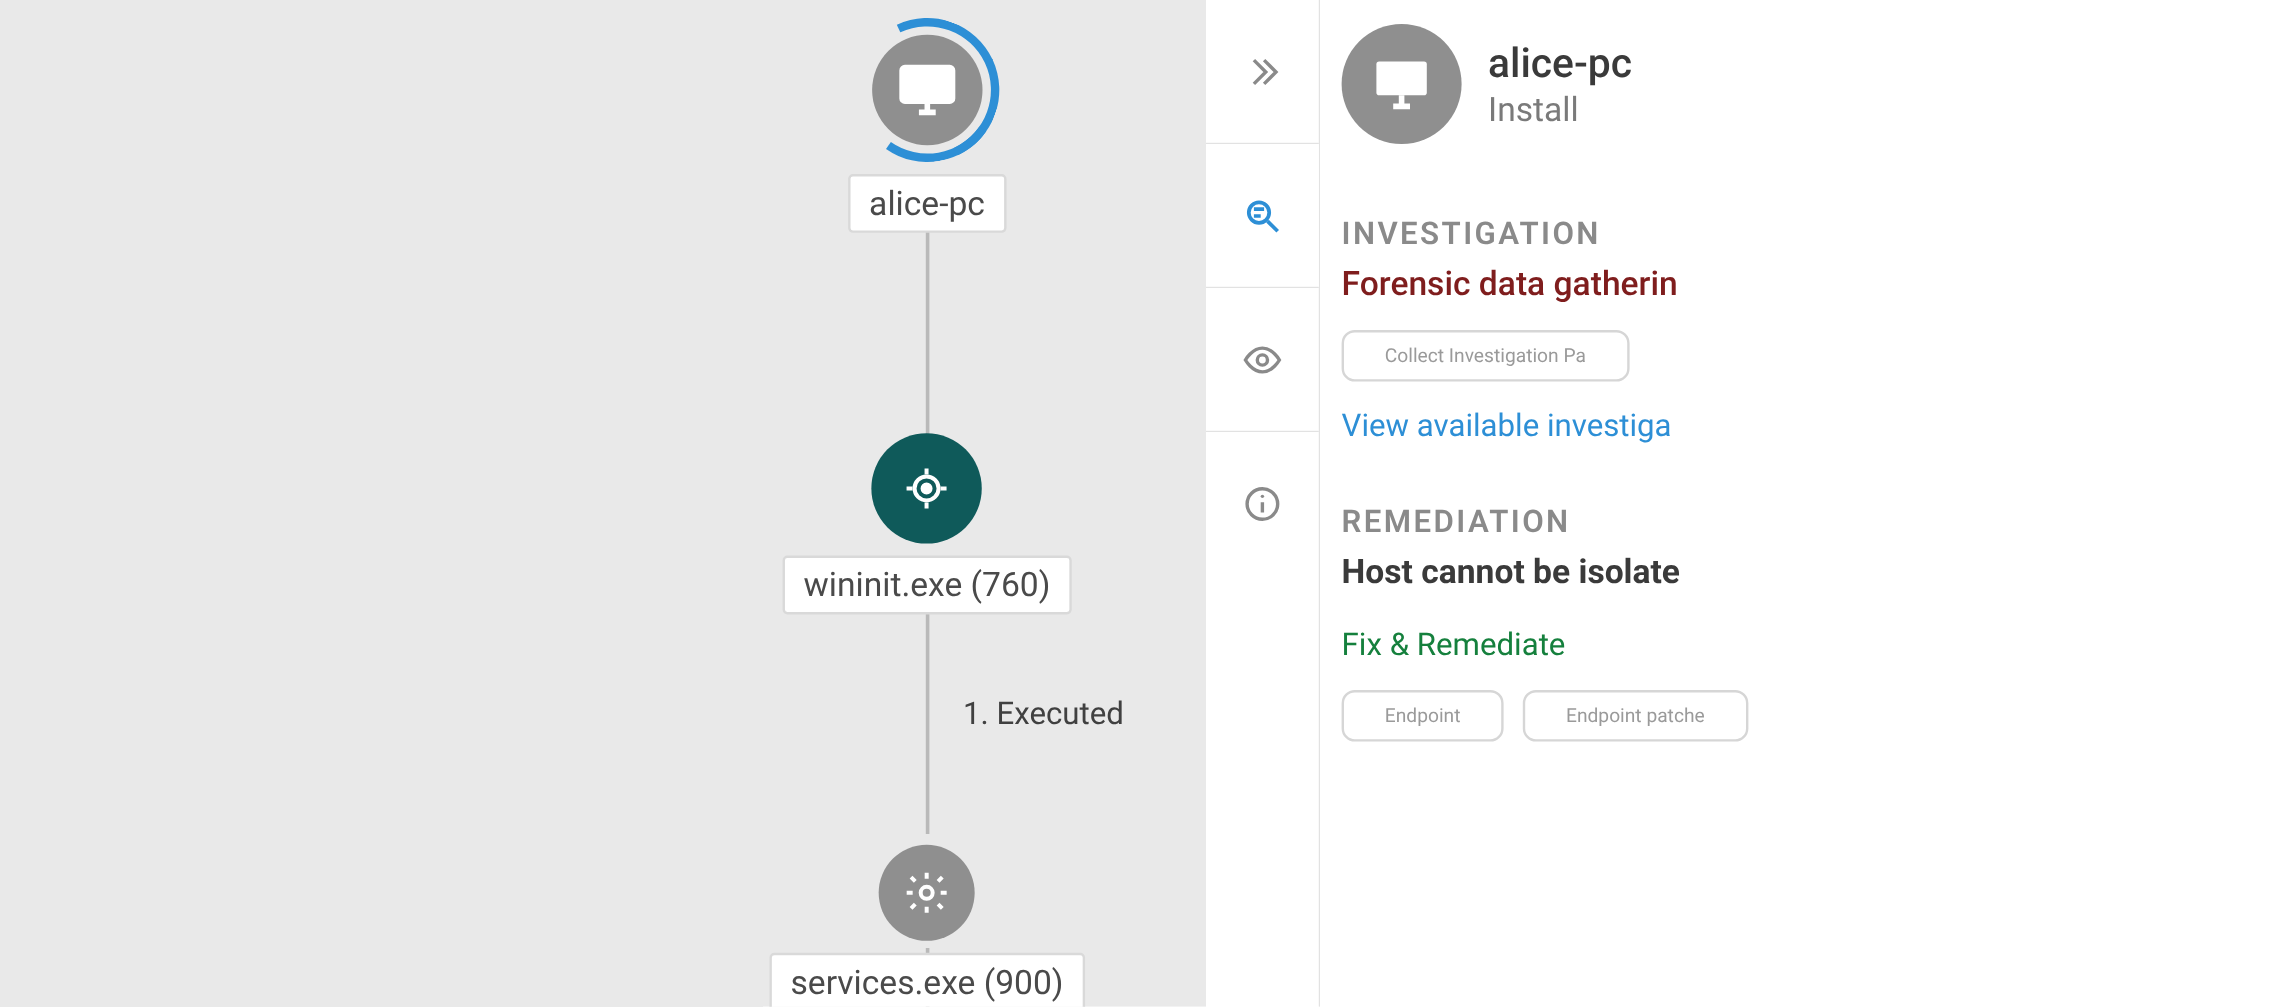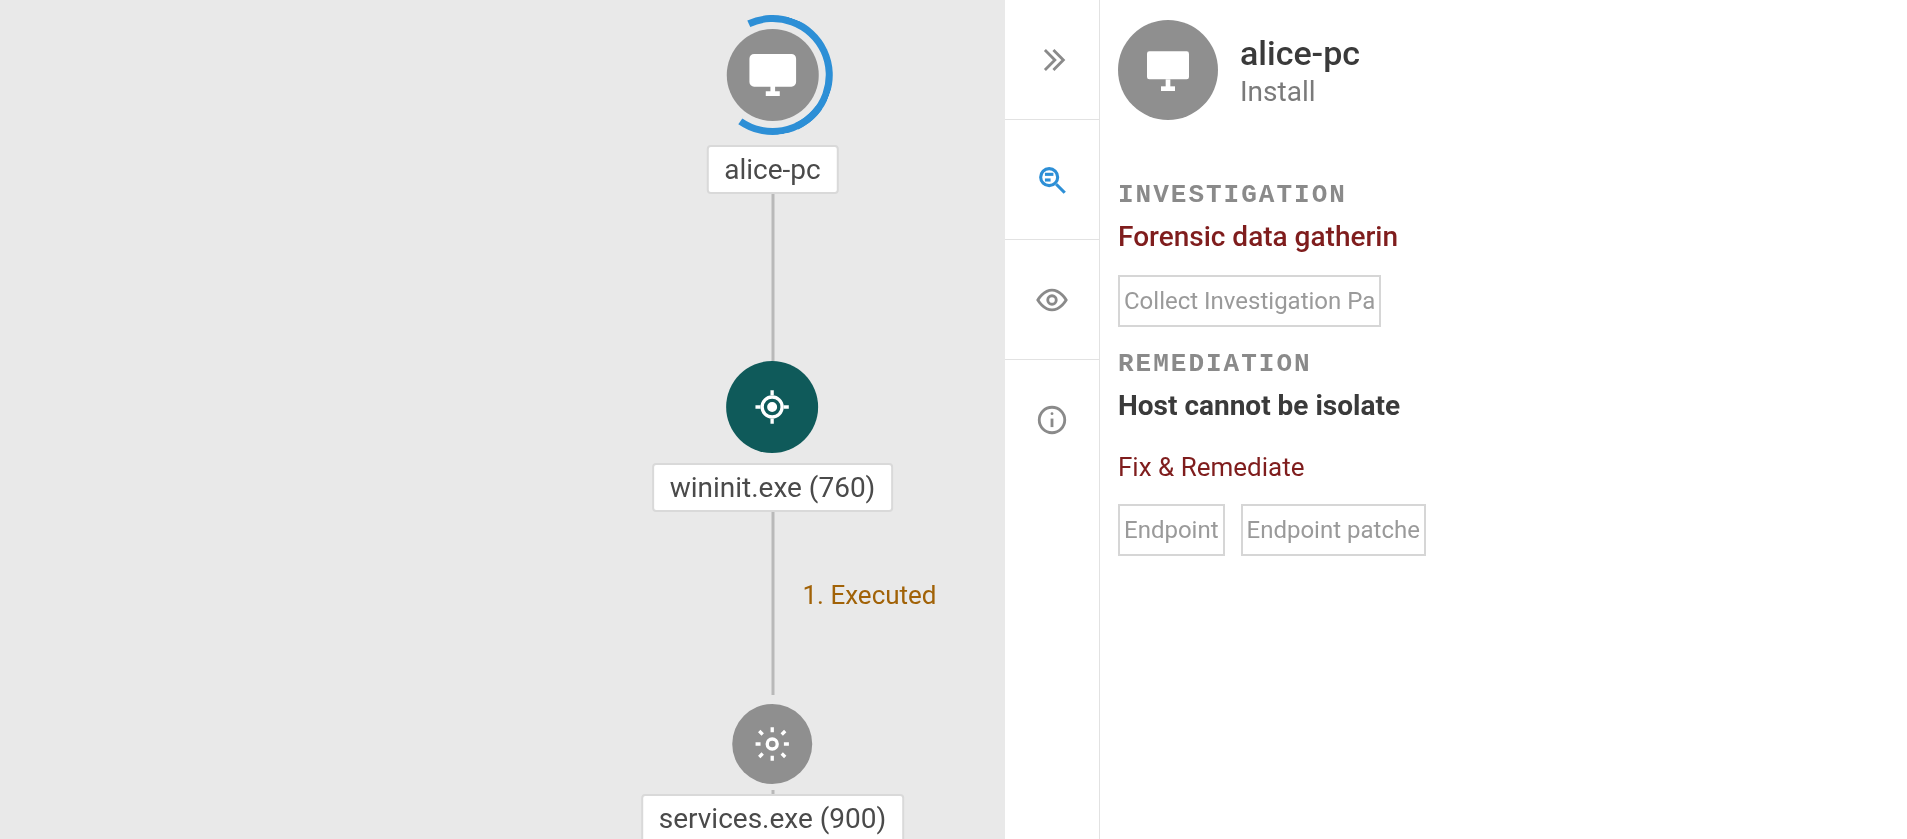"INVESTIGATION" .sec-heading { font-family: Liberation Mono, monospace -> none }
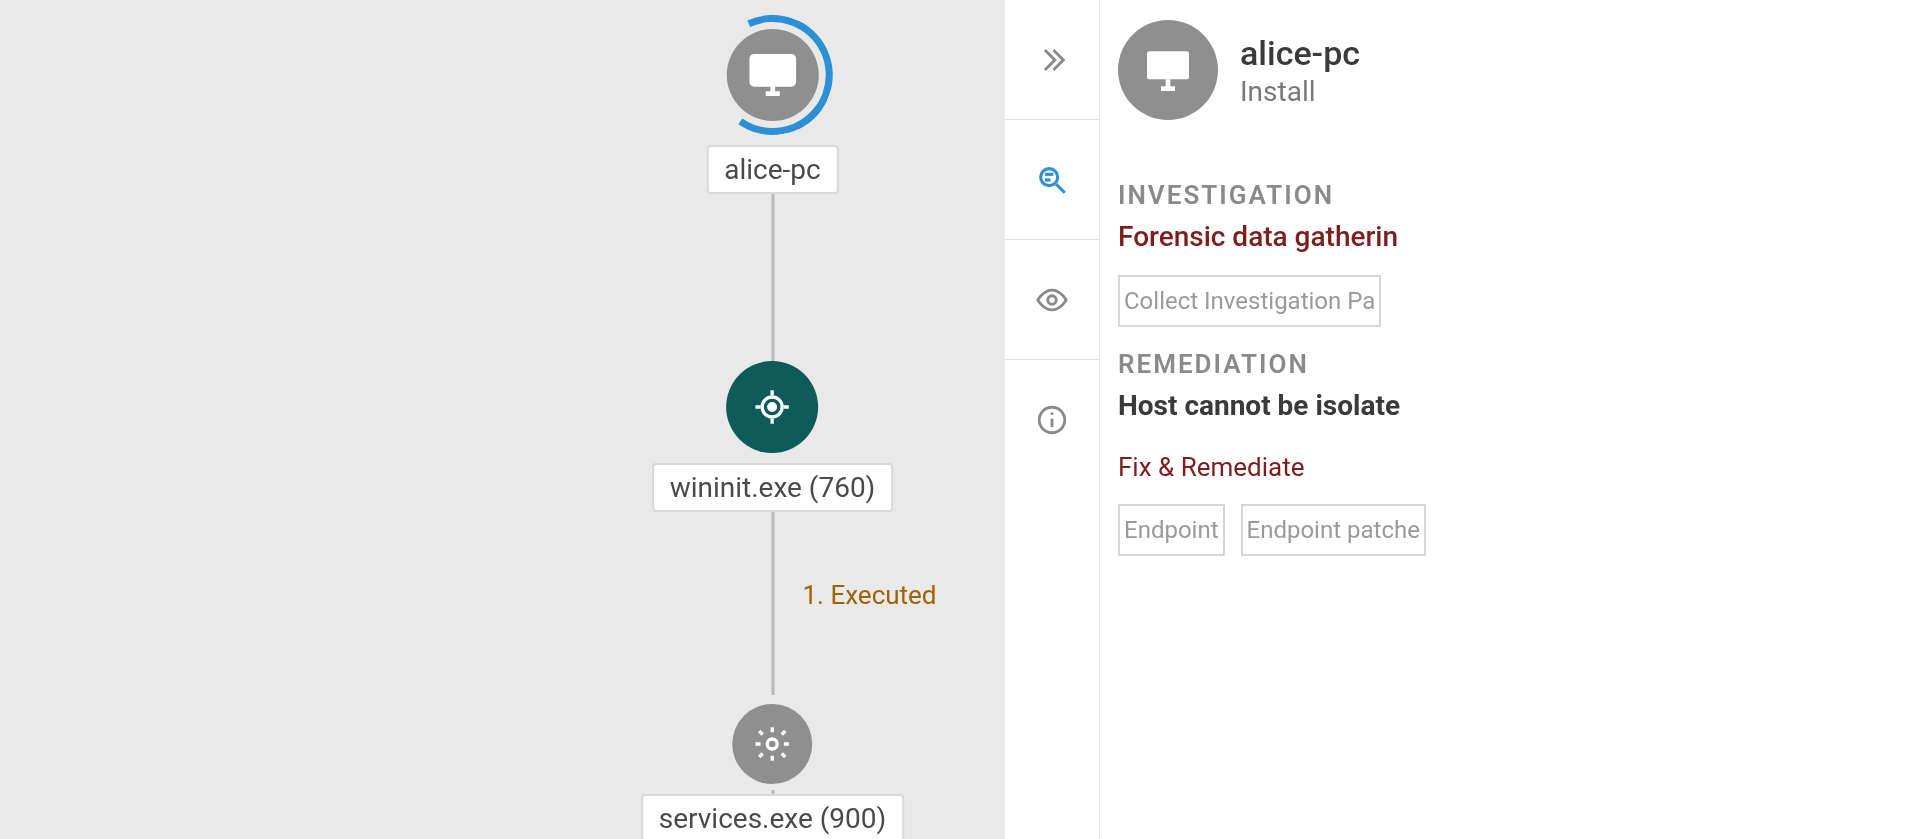"Collect Investigation Pa" .btn-outline { border-radius: 0 -> 11px; font-size: 24px -> 16px; padding: 10px 4px -> 10px 34px }
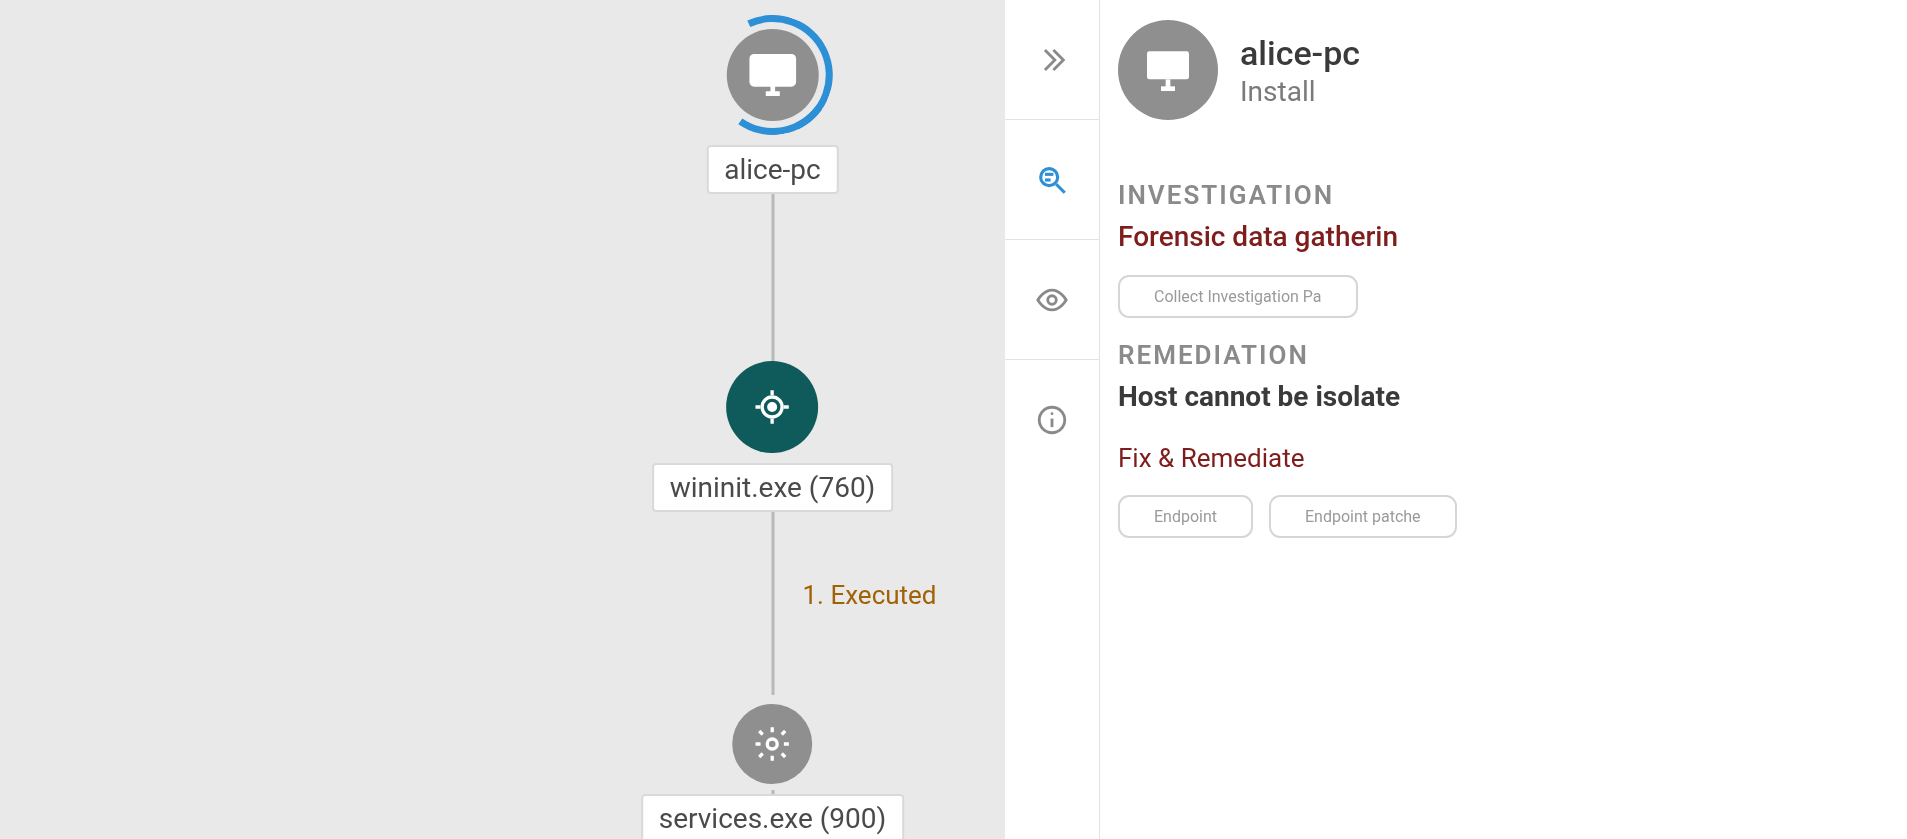"View available investiga" div { html: none -> <div><a>View available investiga</a></div> }
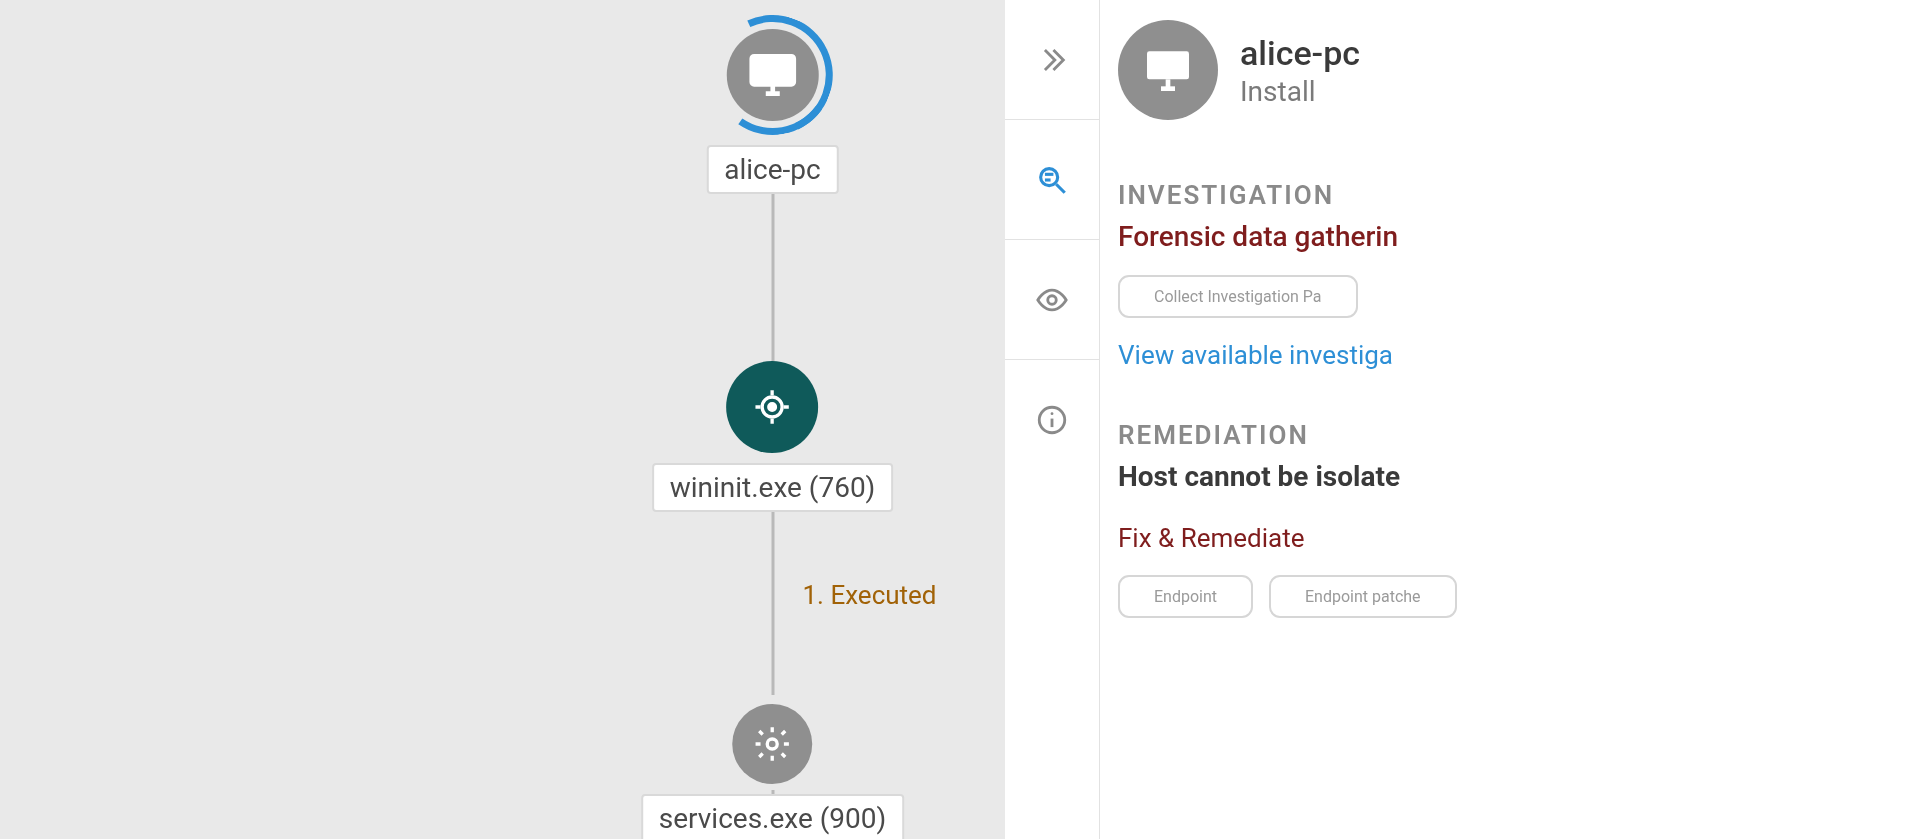"Fix & Remediate" .plain-small { color: #7f1d1d -> #15803d }
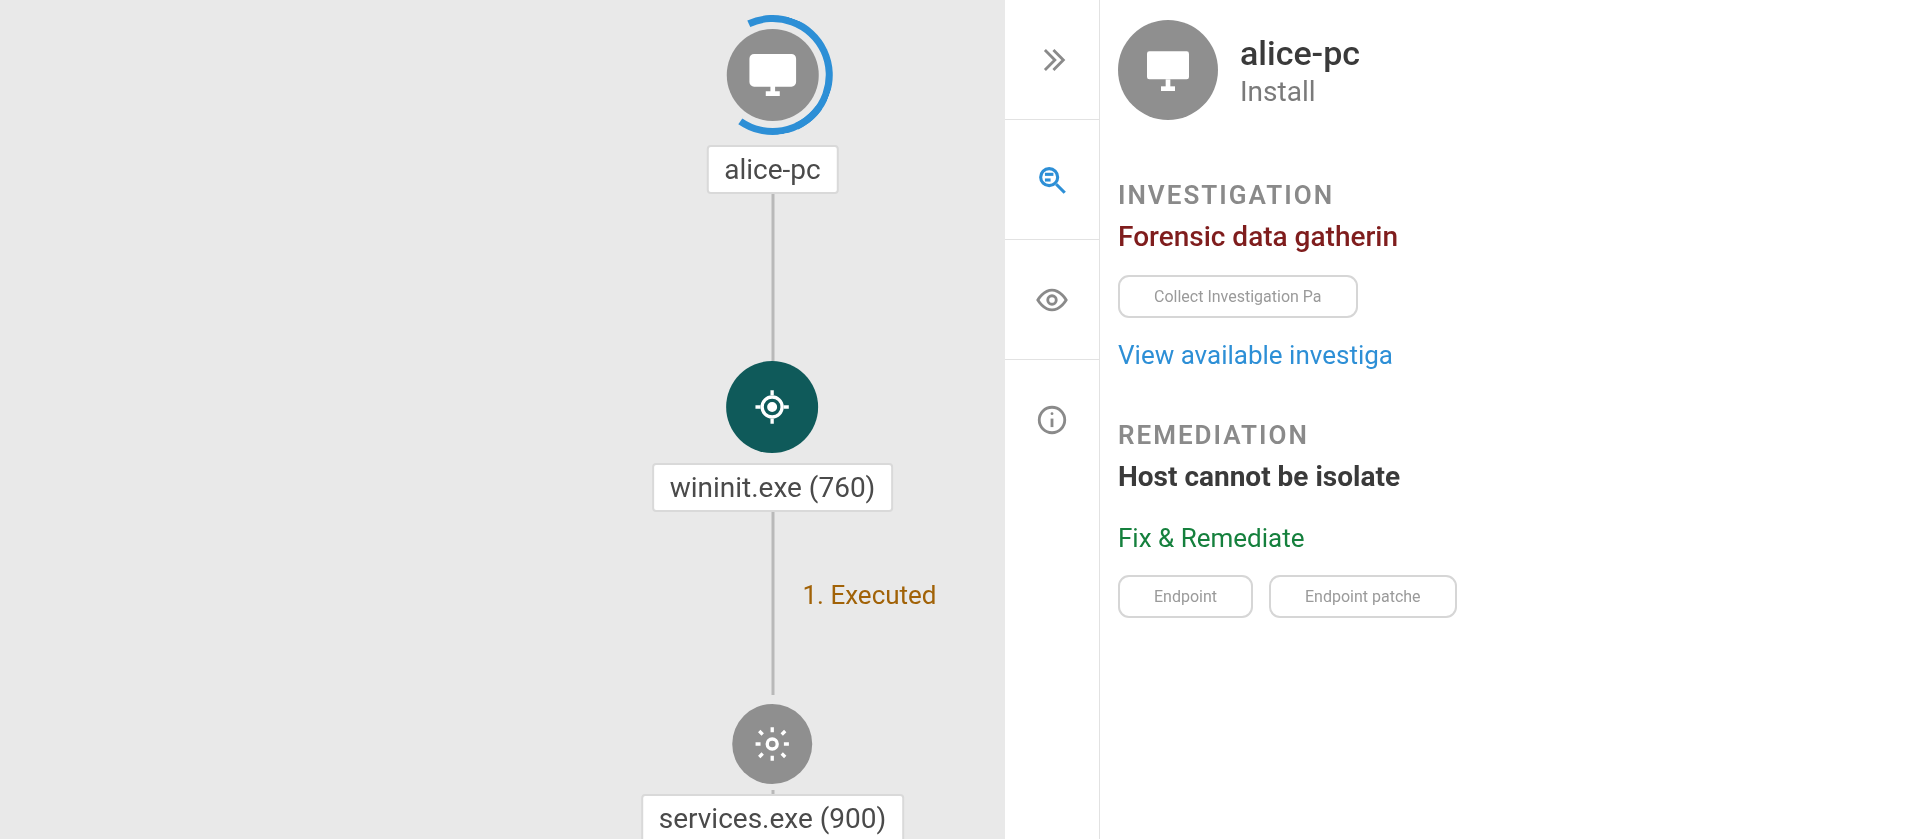"1. Executed" .edge-label { color: #a16207 -> #404040 }
